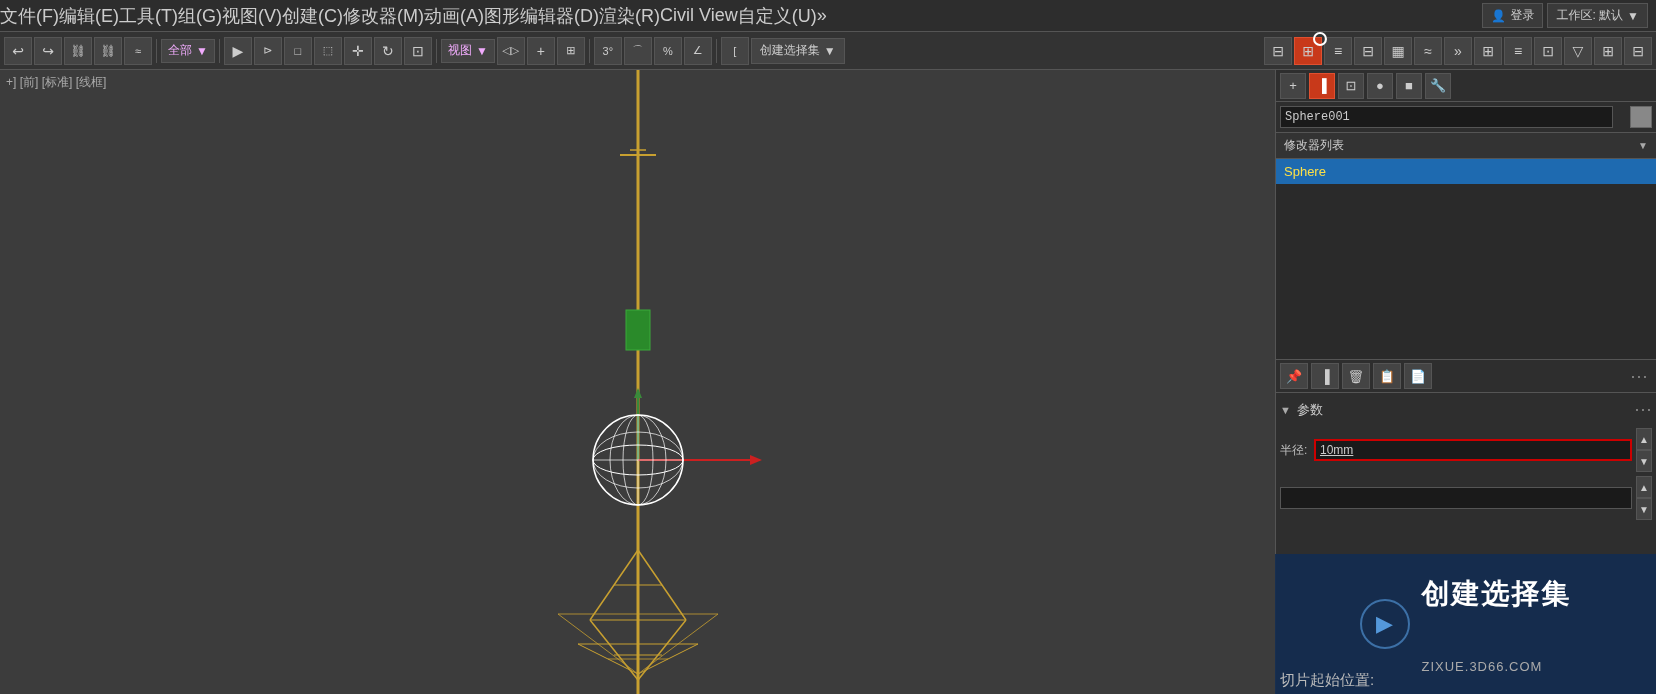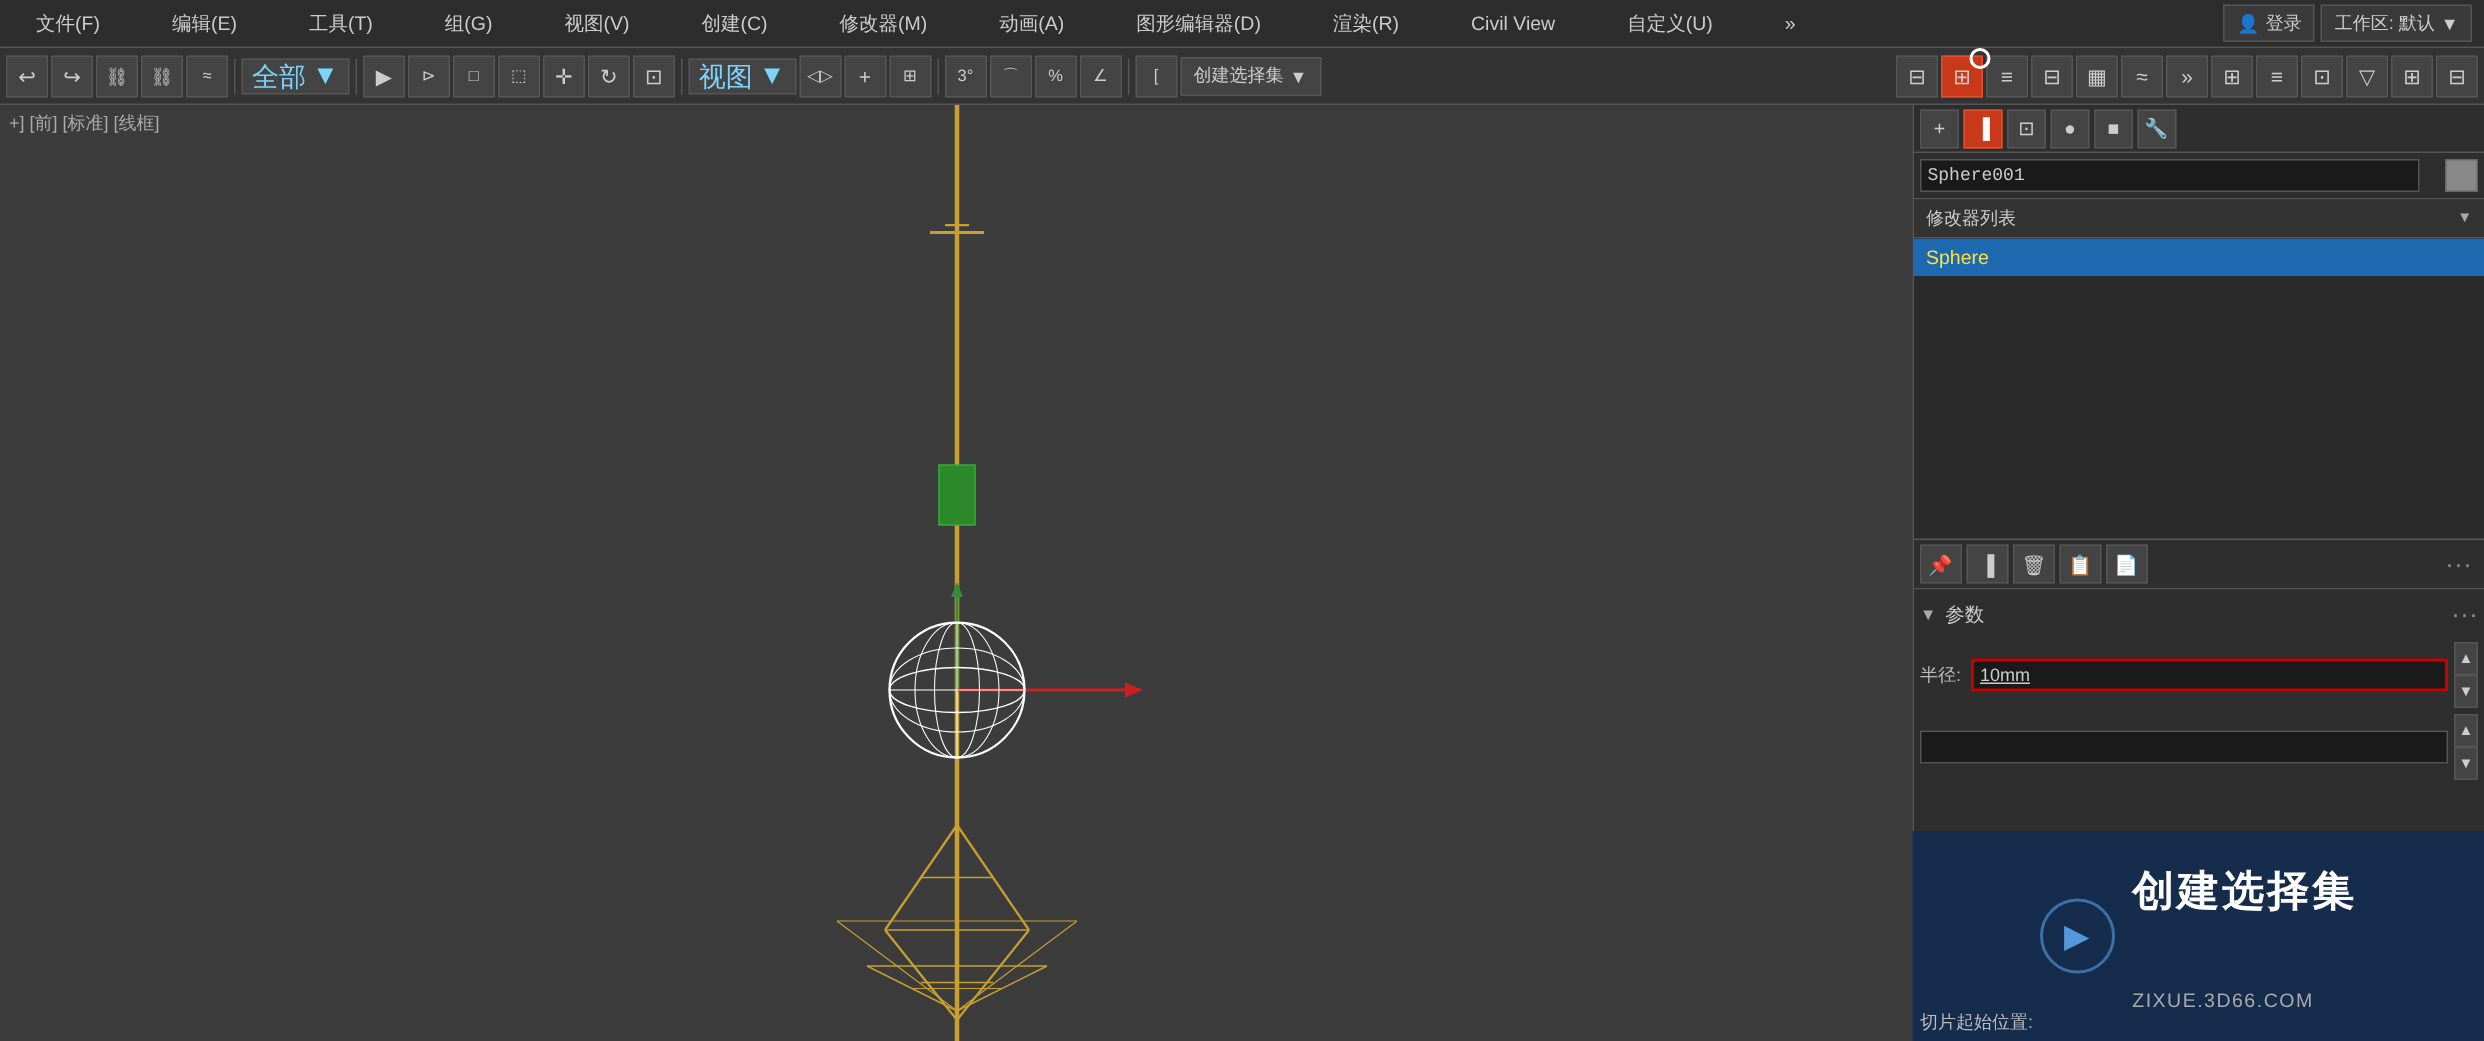"文件(F)" .menu-item { font-size: 13px -> 18px; padding: 4px 24px -> 4px 0 }
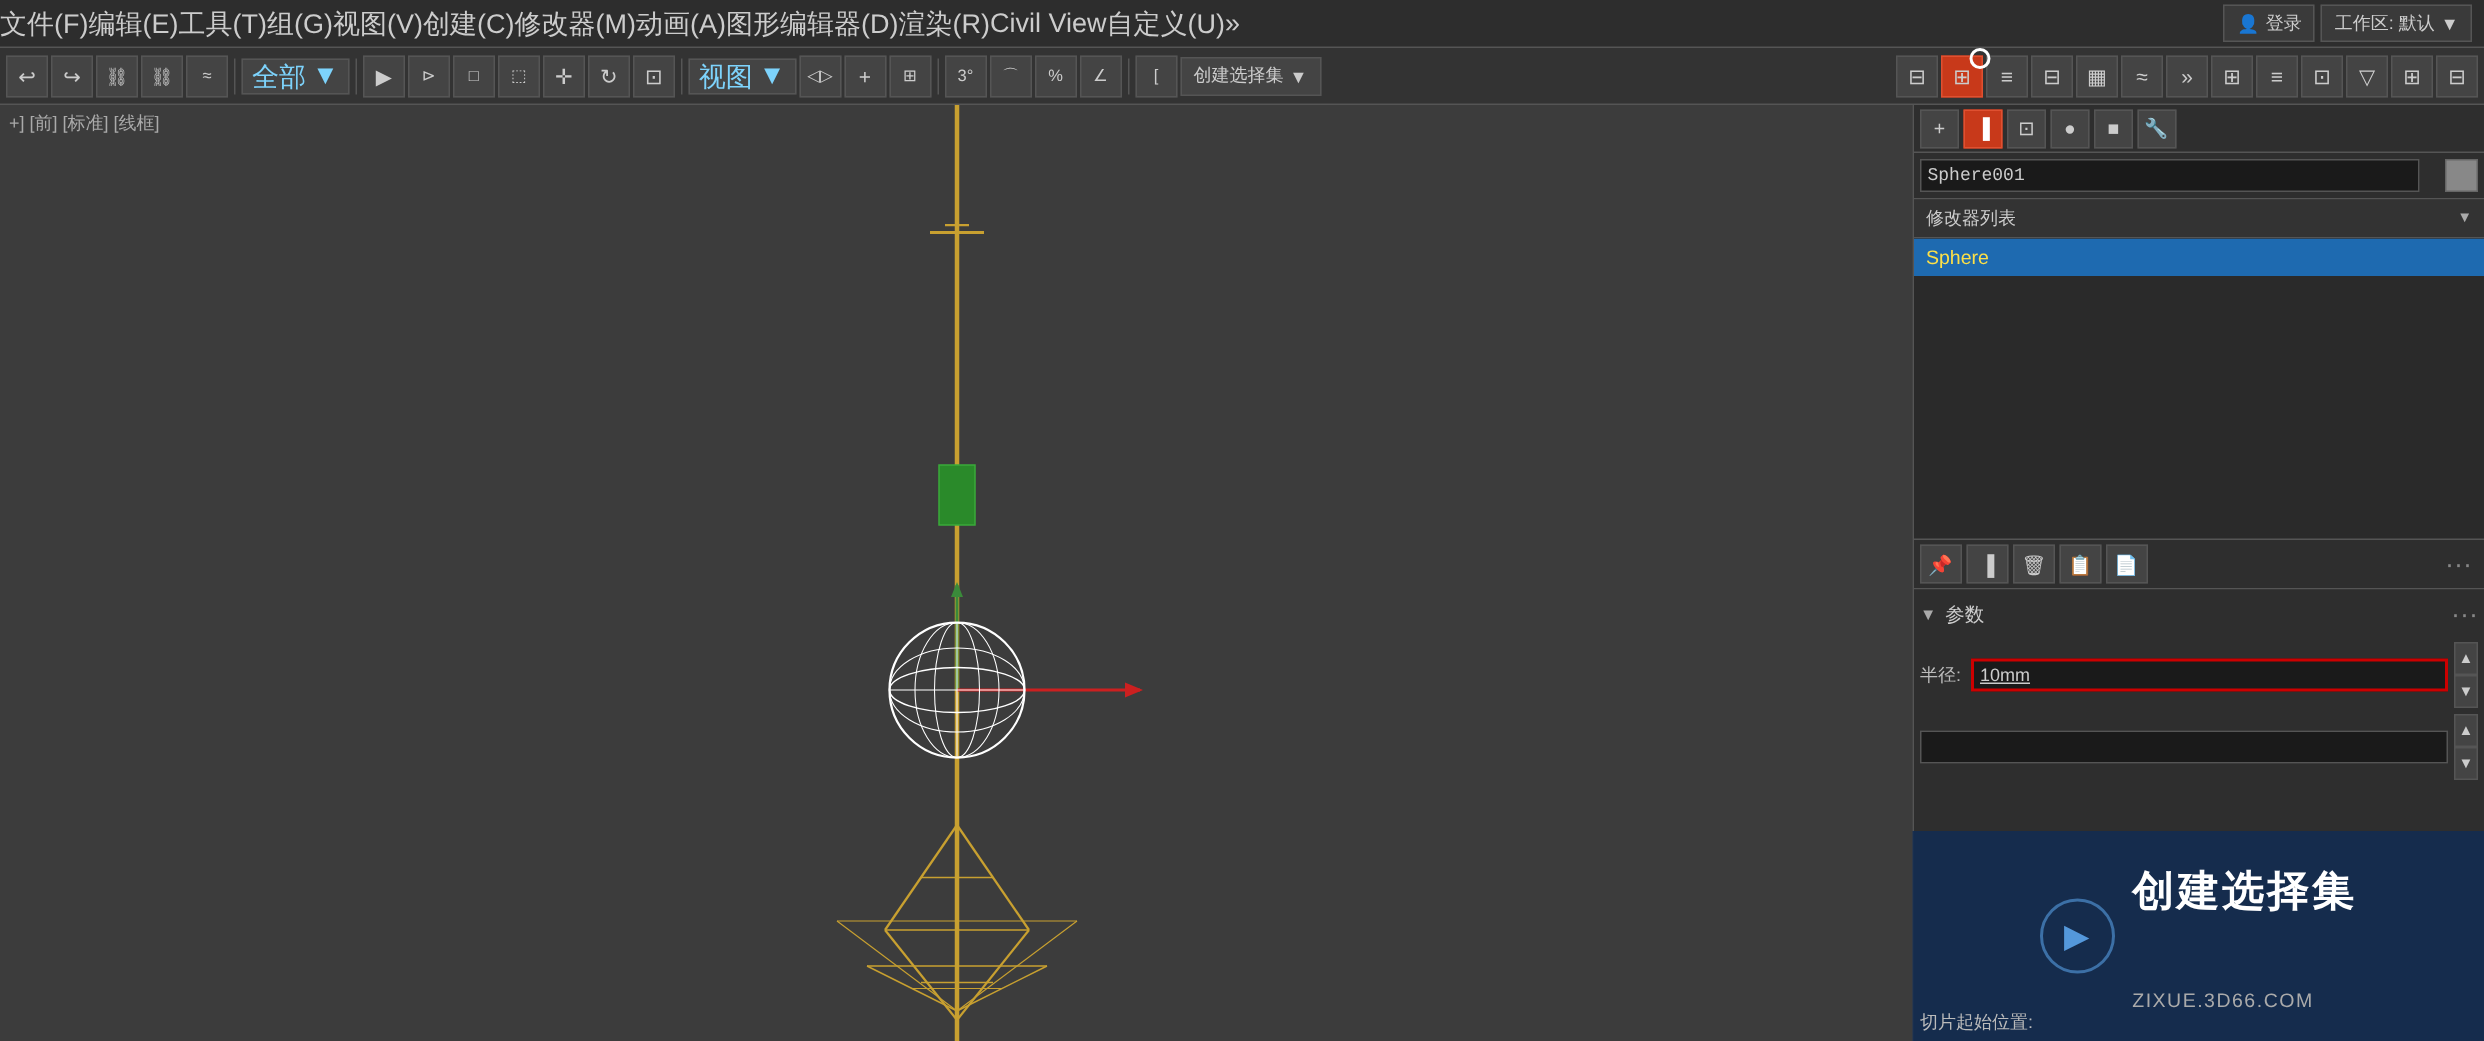"全部" .tb-dropdown { color: #7dd3fc -> #f0abfc; font-size: 18px -> 12px }
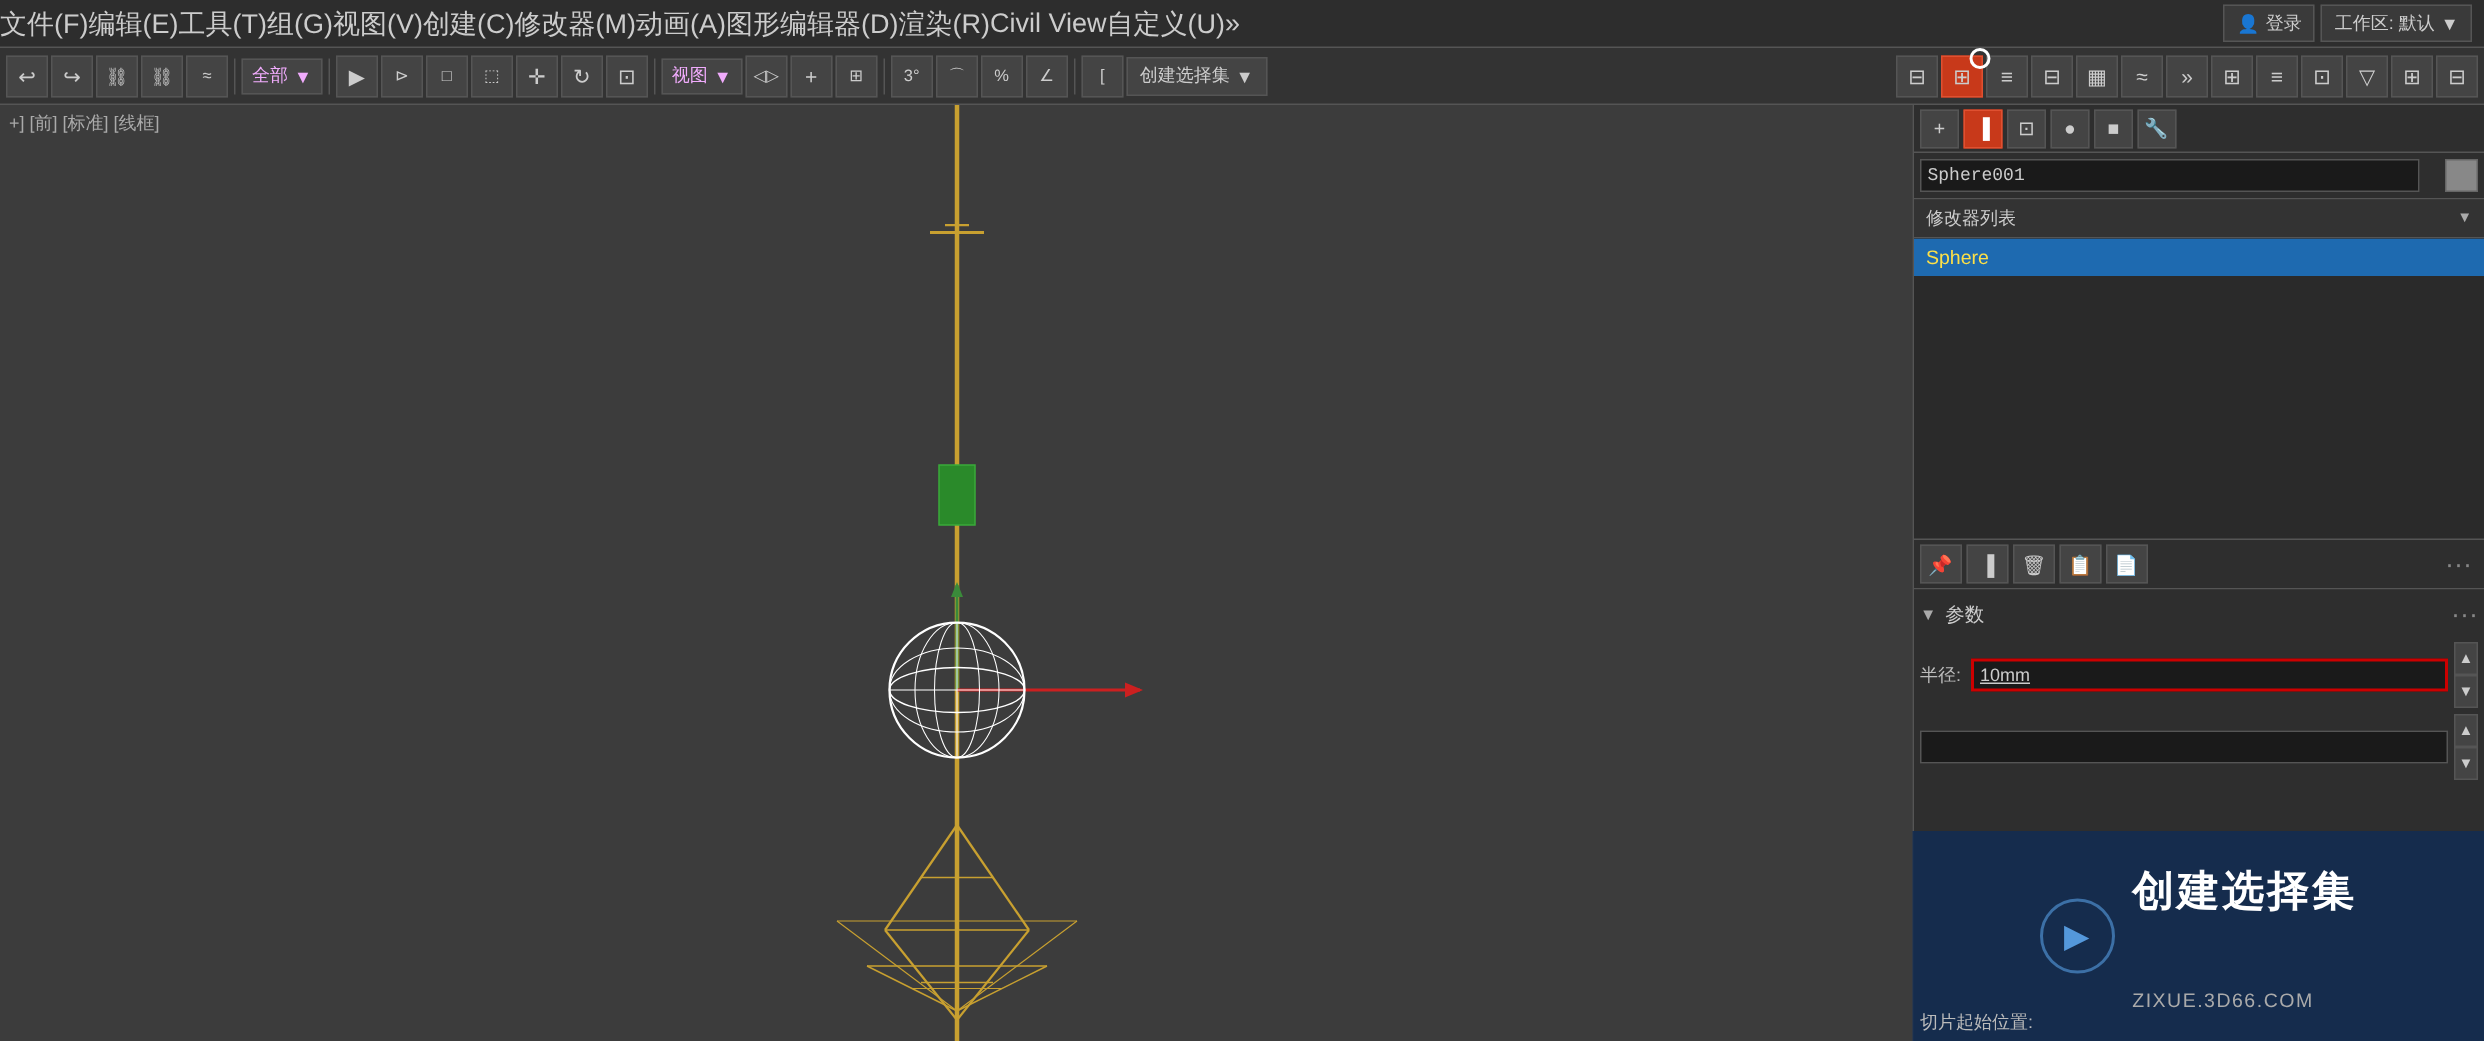"切片起始位置:" div { font-size: 12px -> 15px }
